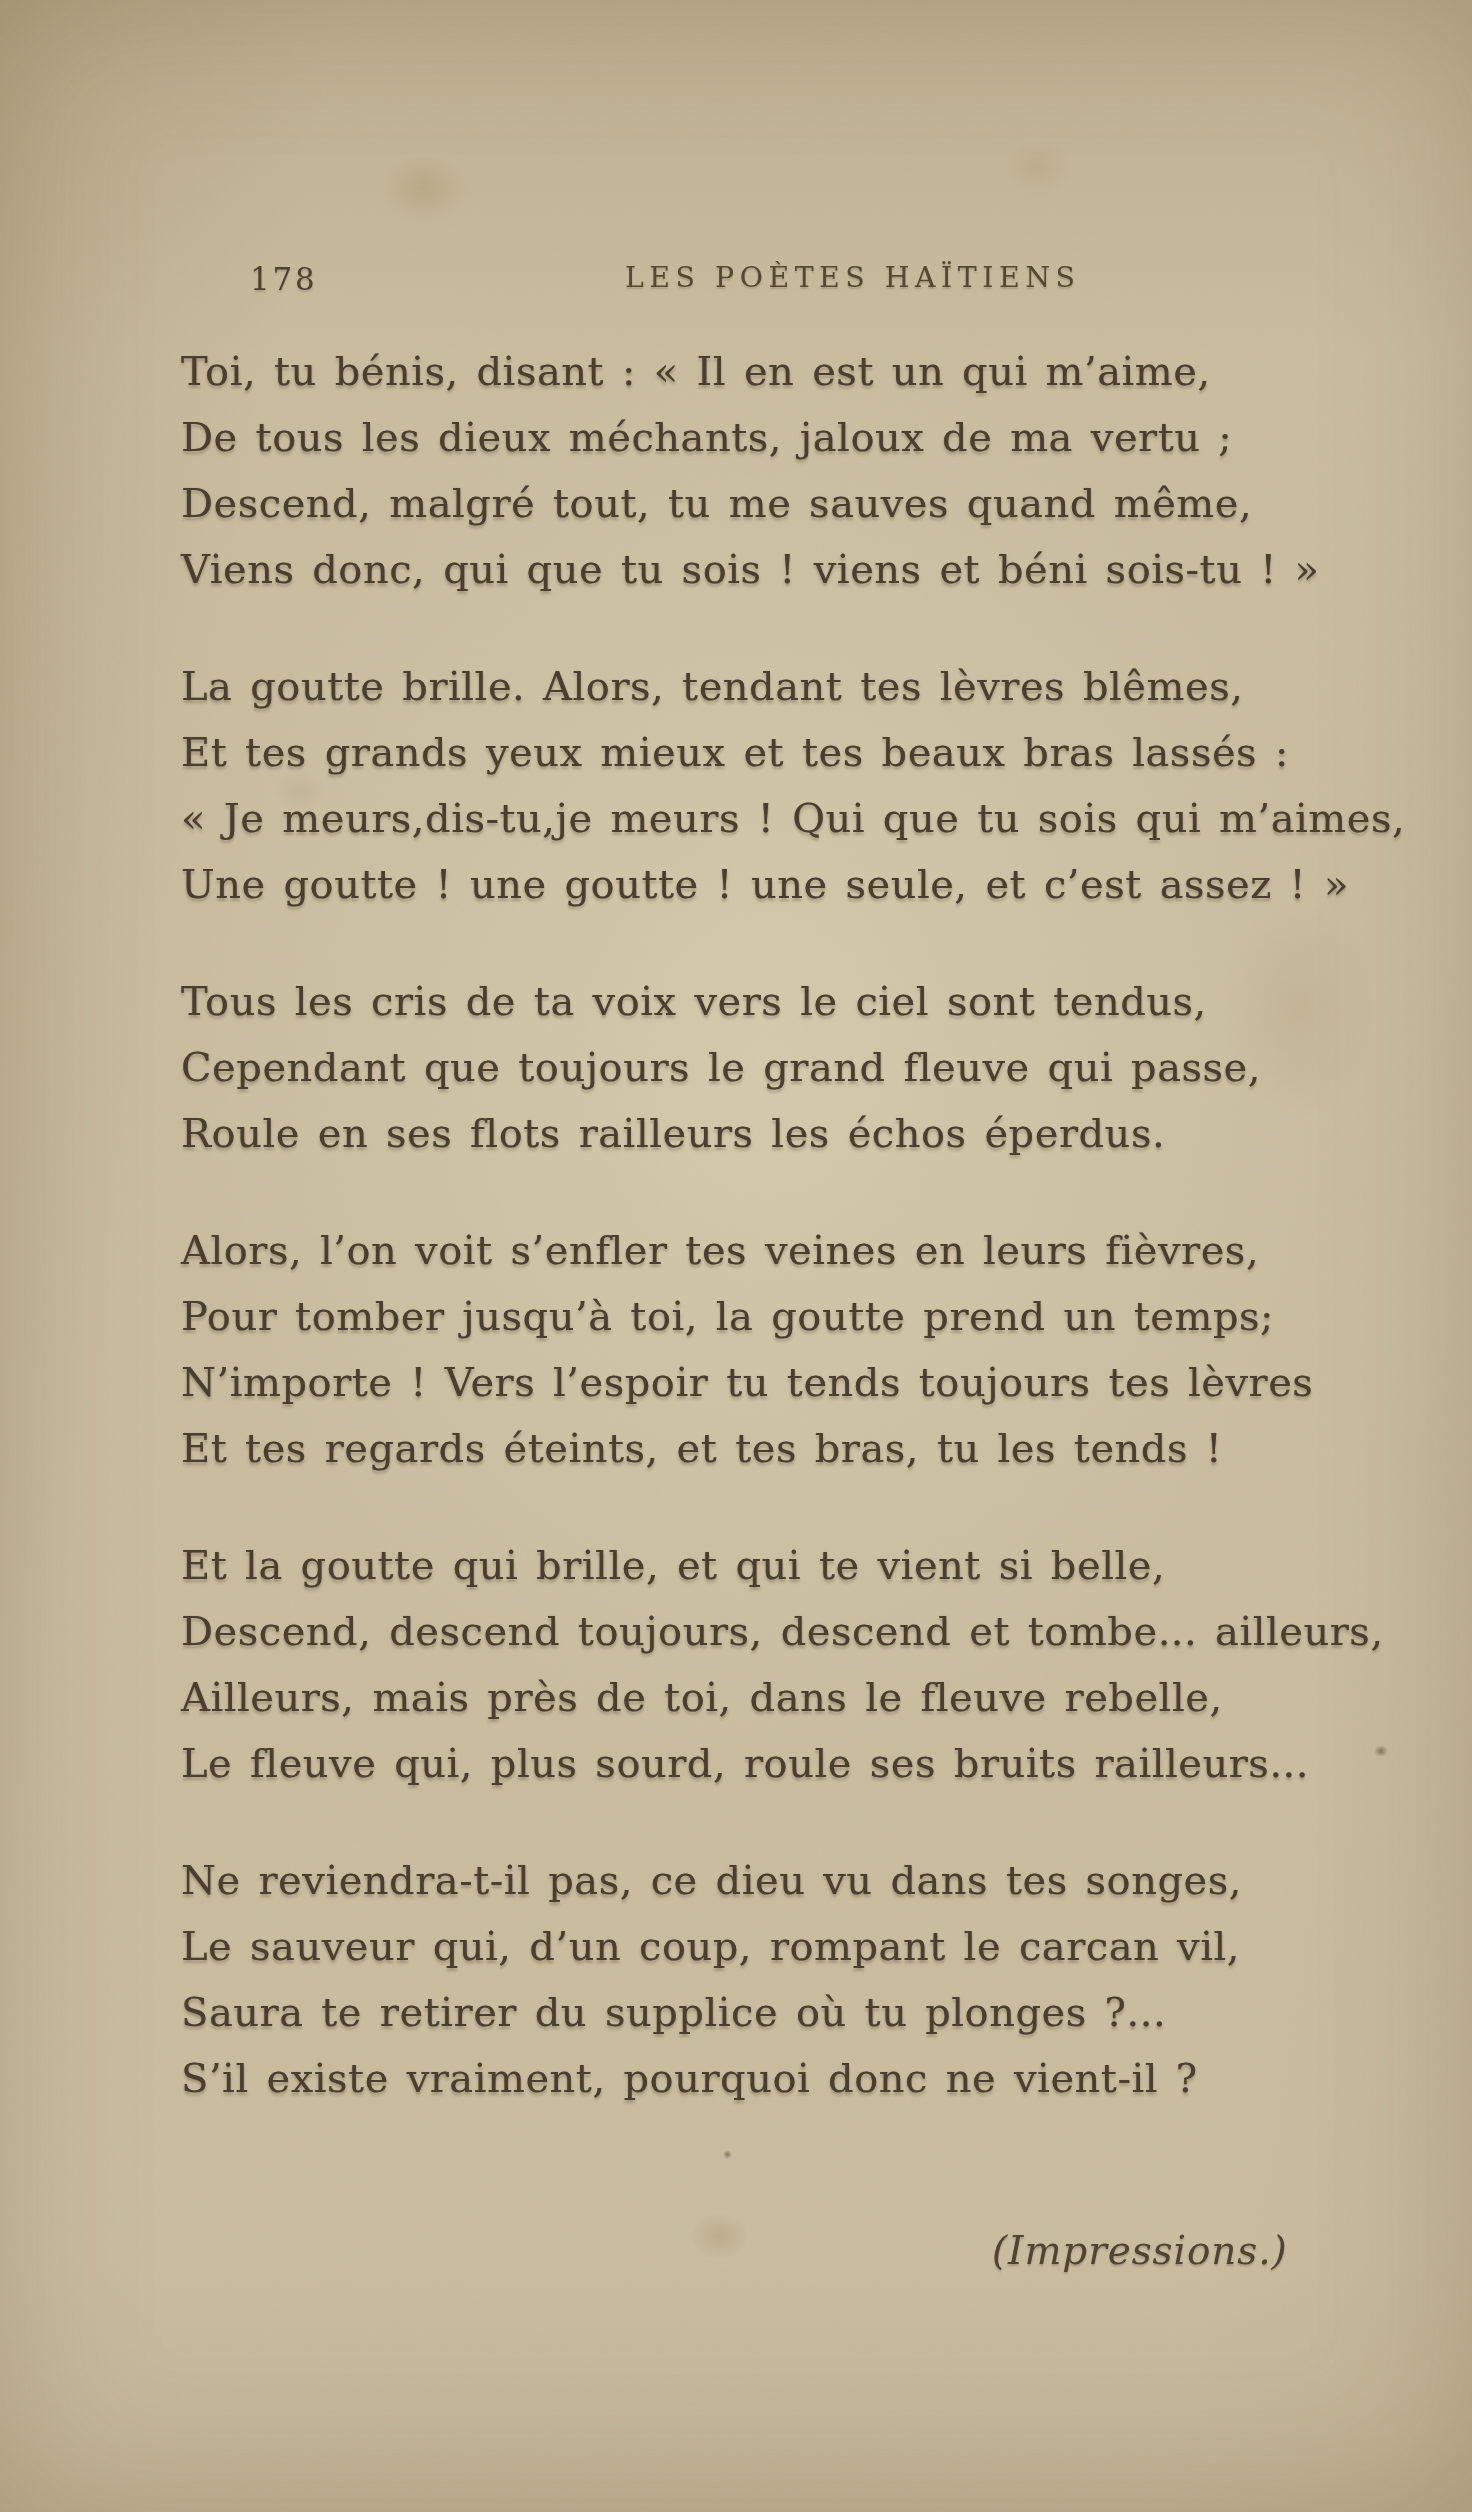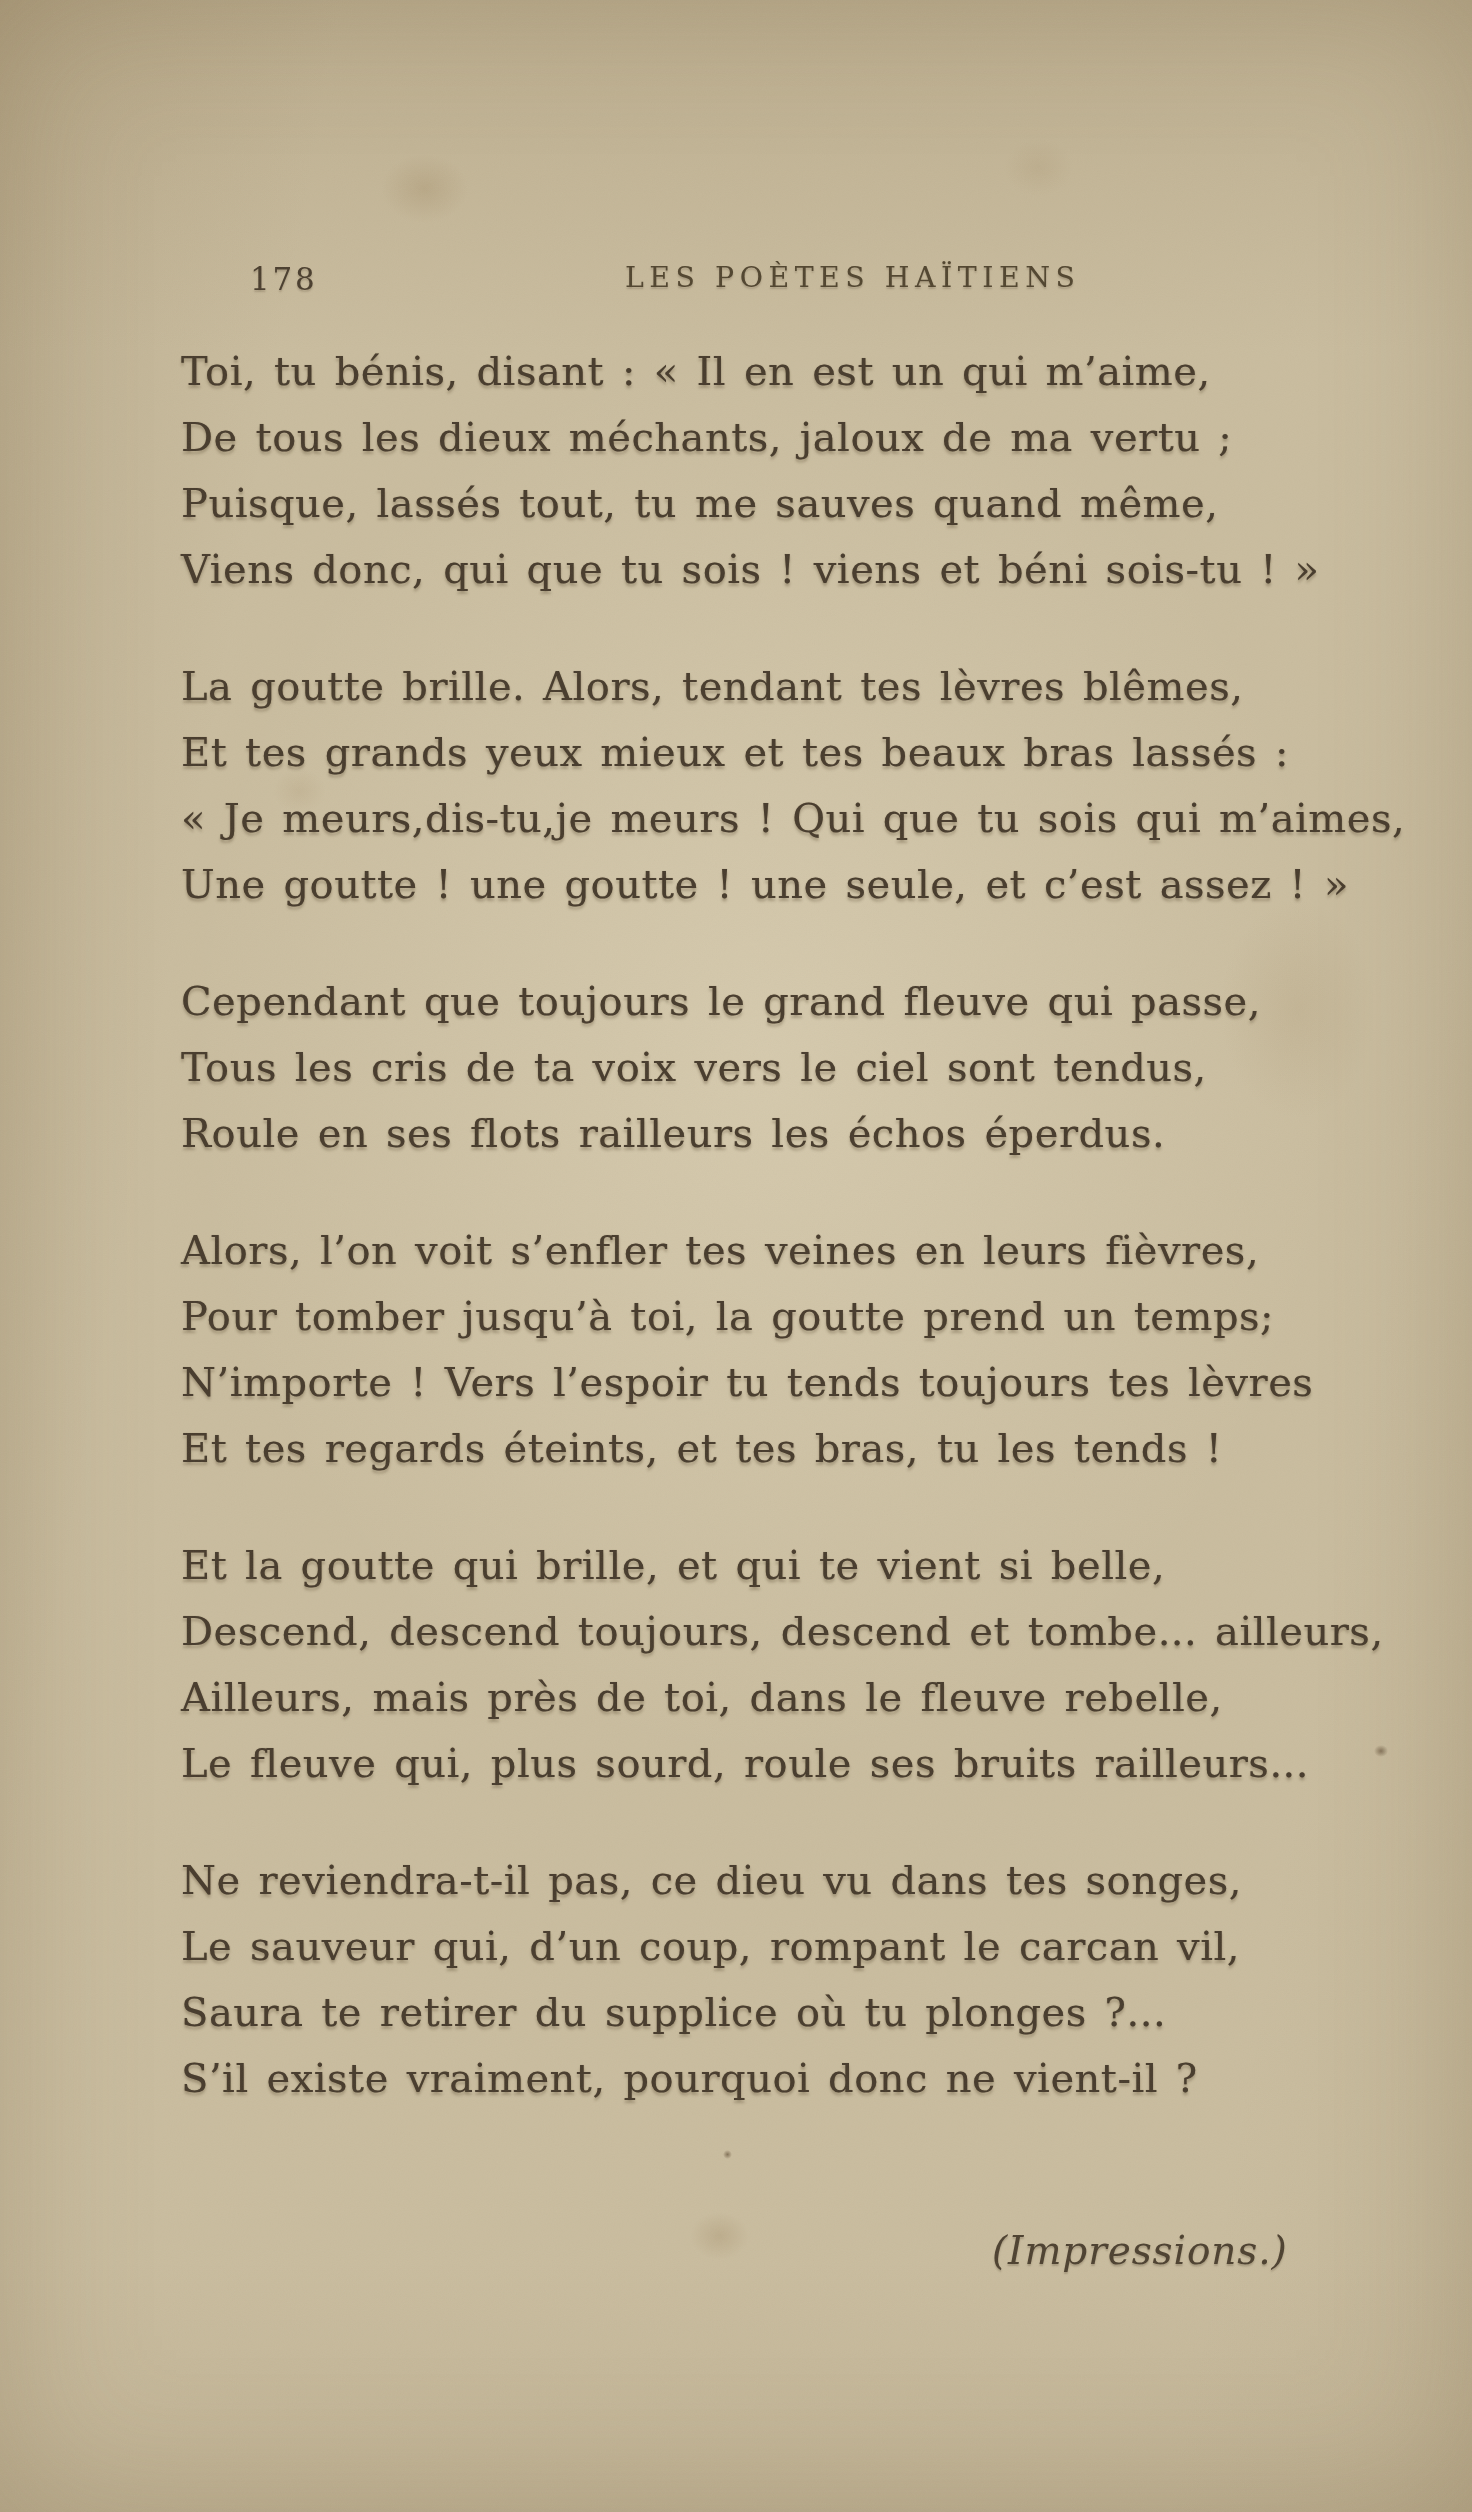"Puisque, lassés tout, tu me" div.poem-line { text: Puisque, lassés -> Descend, malgré }
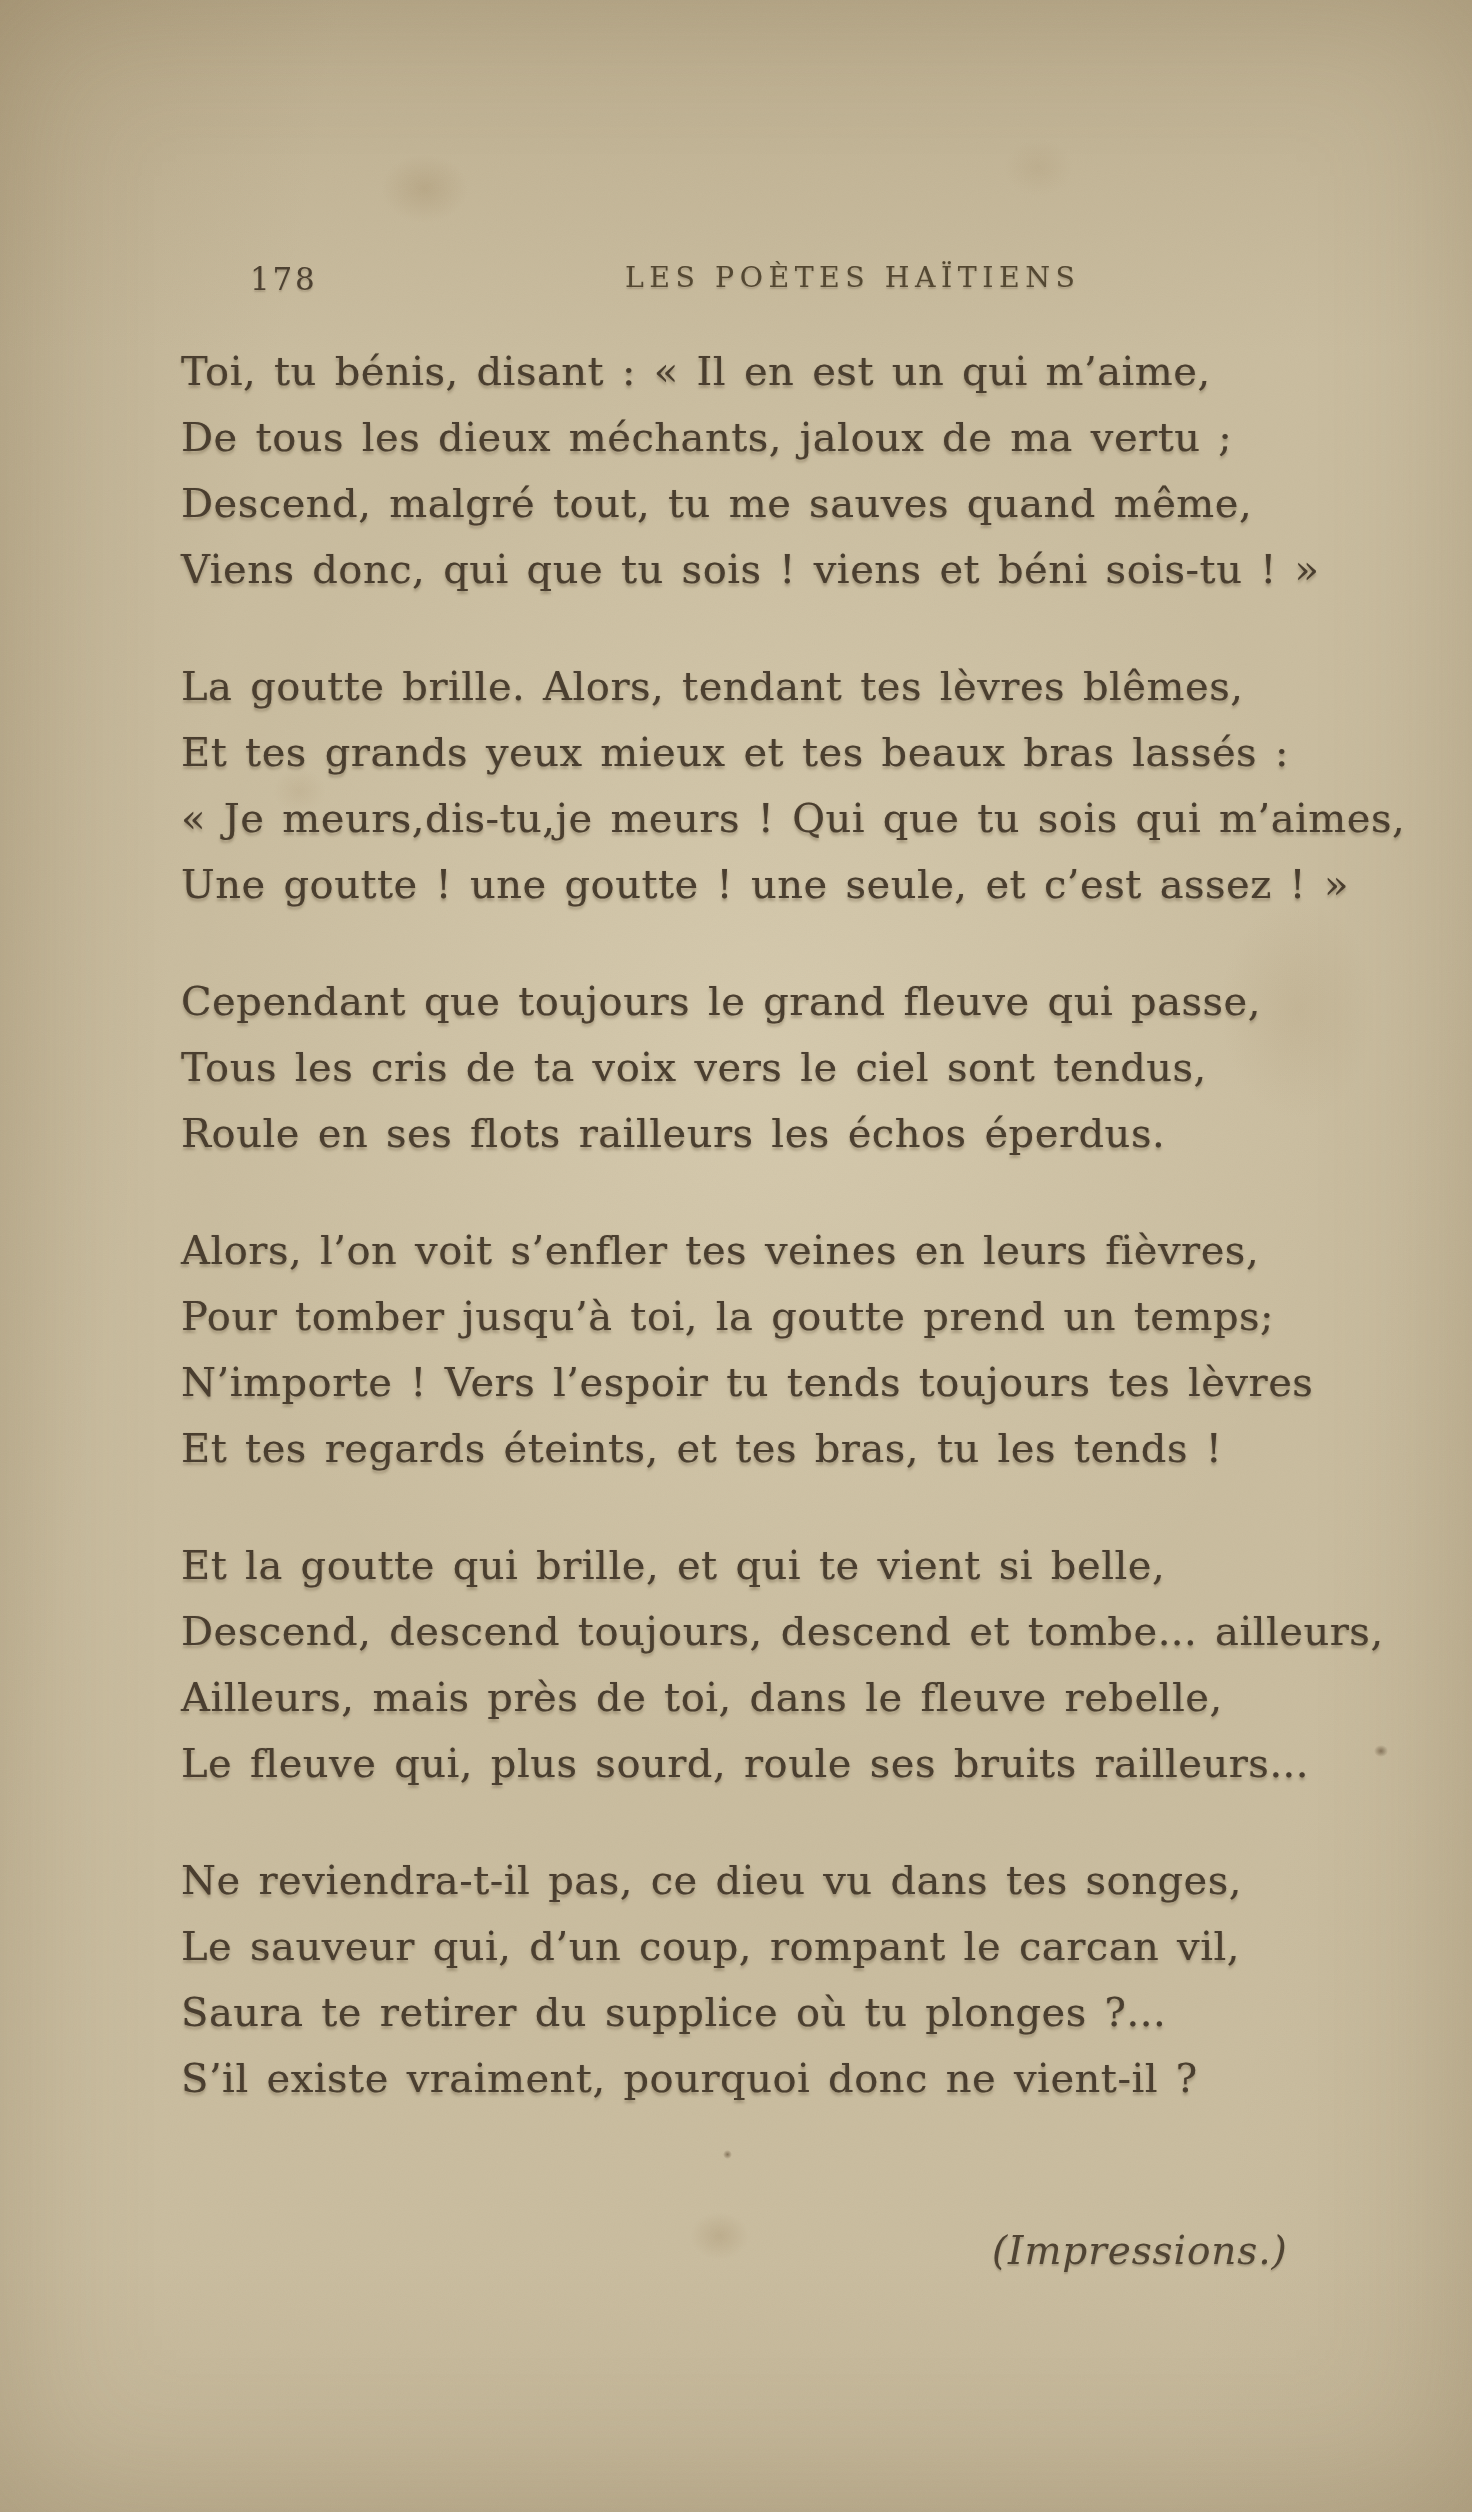"Cependant que toujours le grand" div.poem-line { order: before "Tous les cris de ta" -> after "Tous les cris de ta" }
